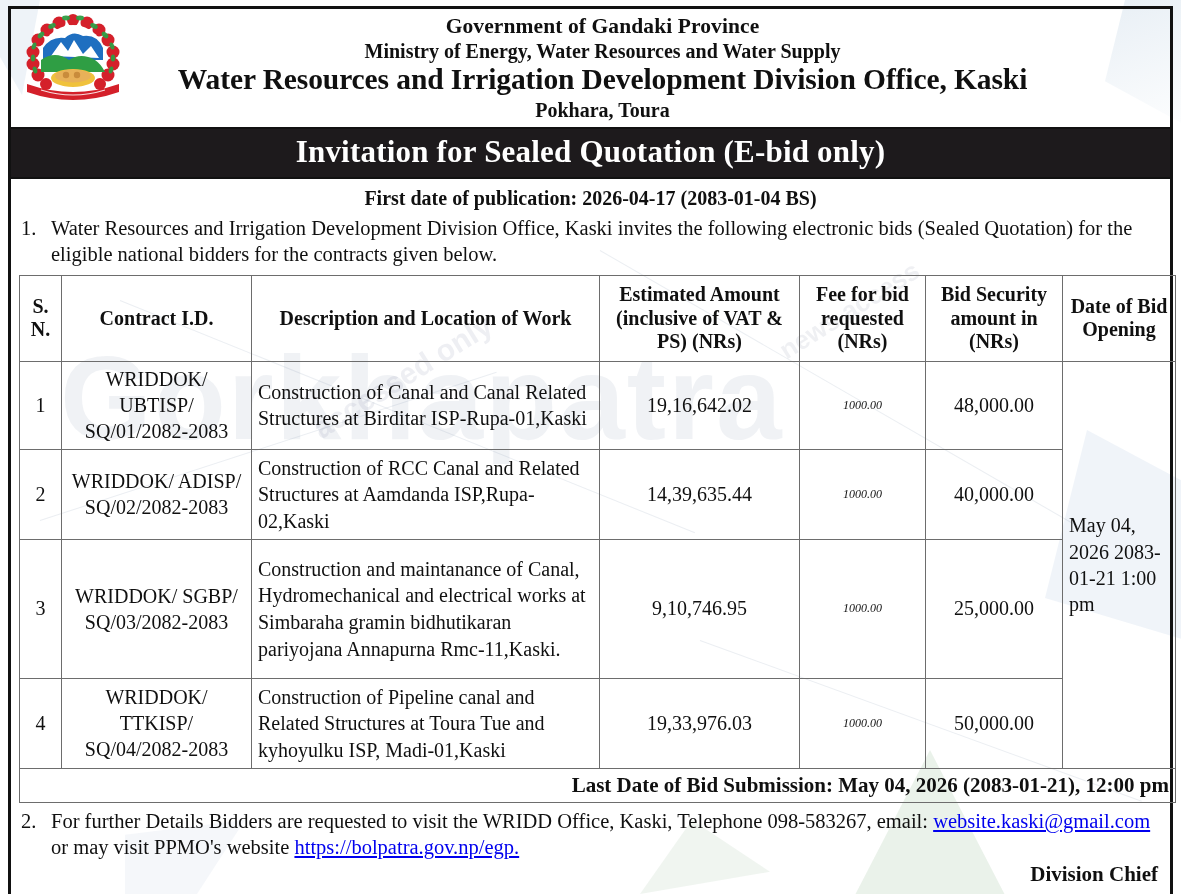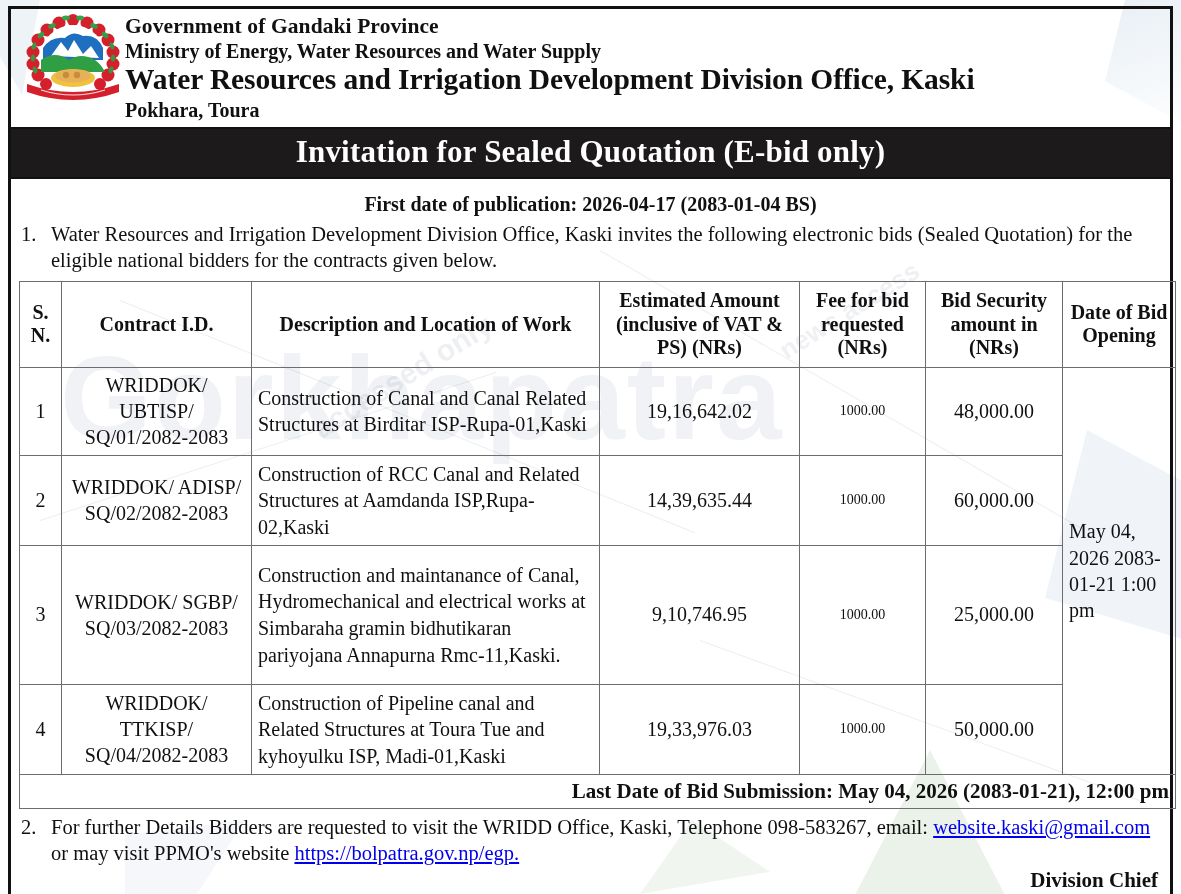"Government of Gandaki Province" .header-text { text-align: left -> center }
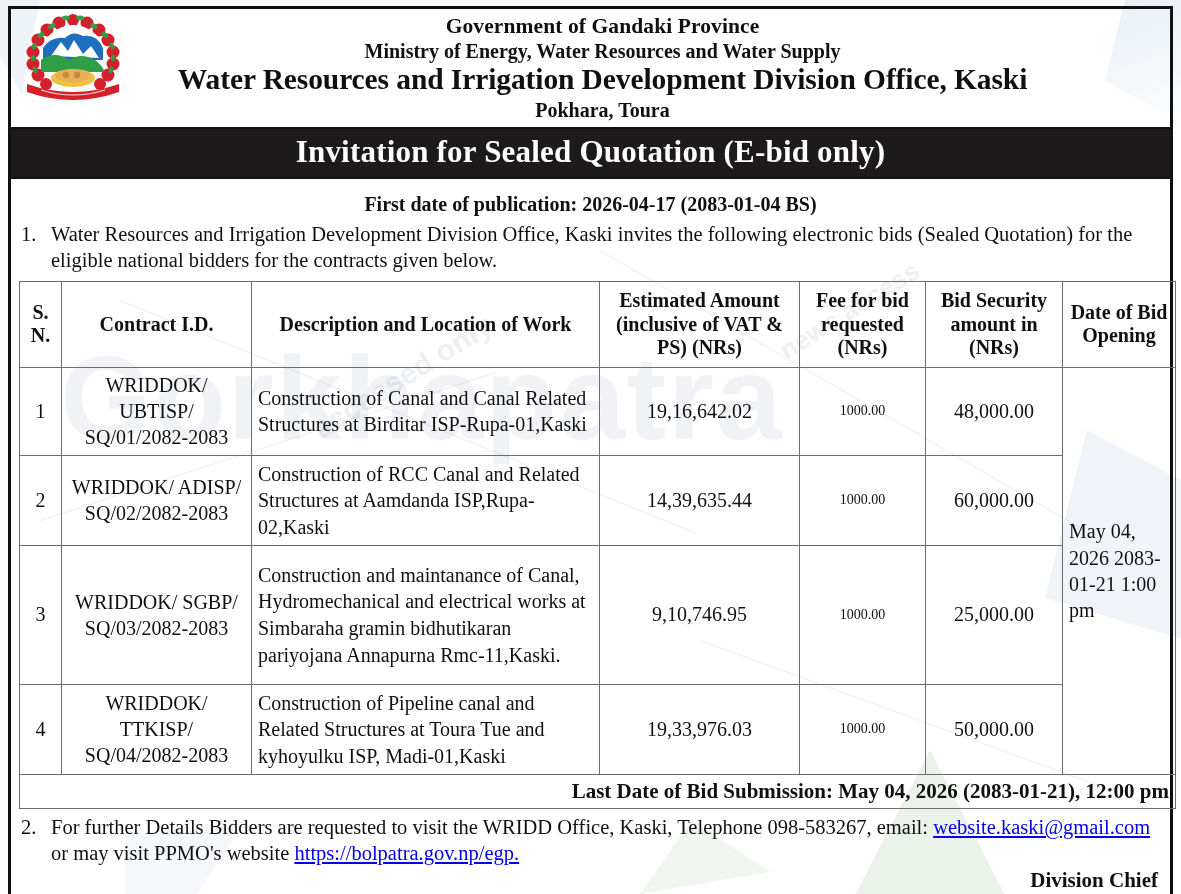"First date of publication: 2026-04-17" .pubdate { padding: 14px 0 5px 0 -> 8px 0 5px 0 }
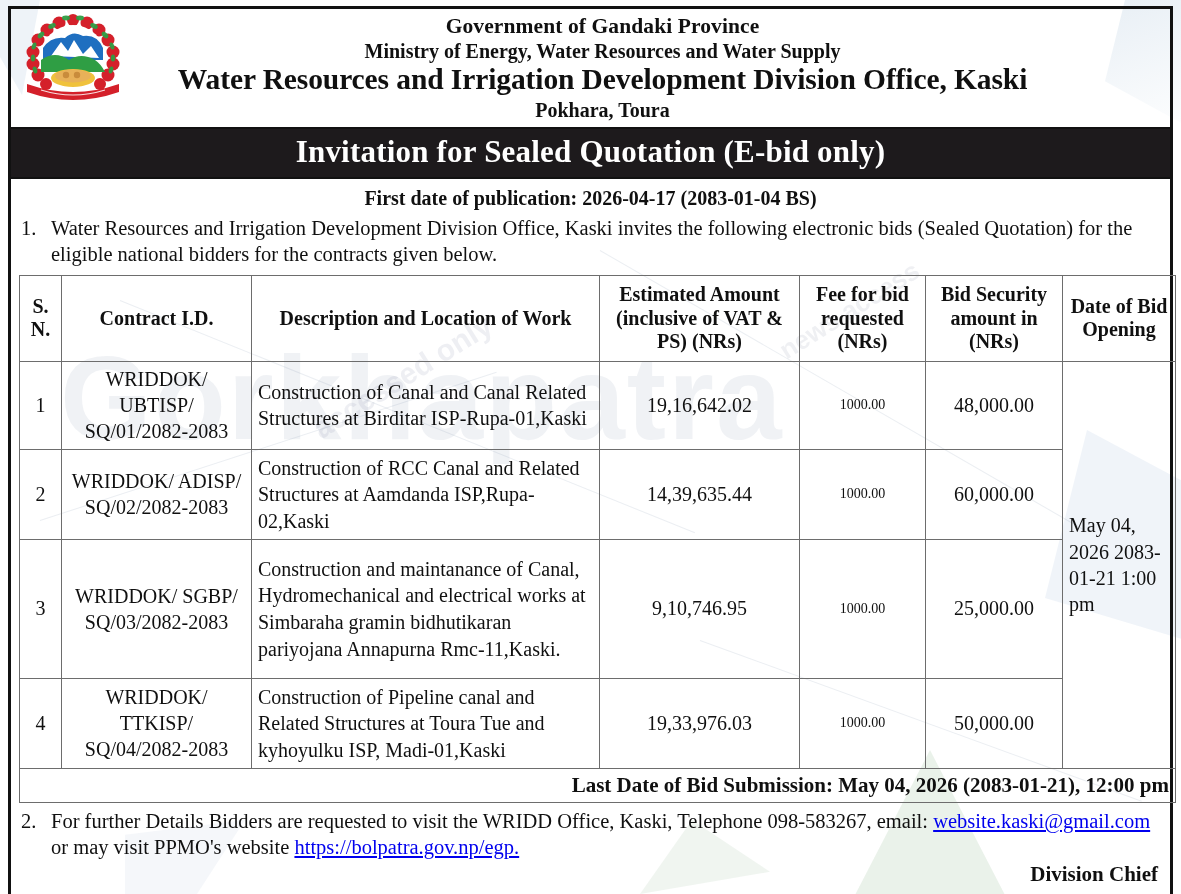"1000.00" td.c-fee { font-size: 14px -> 12px; font-style: none -> italic }
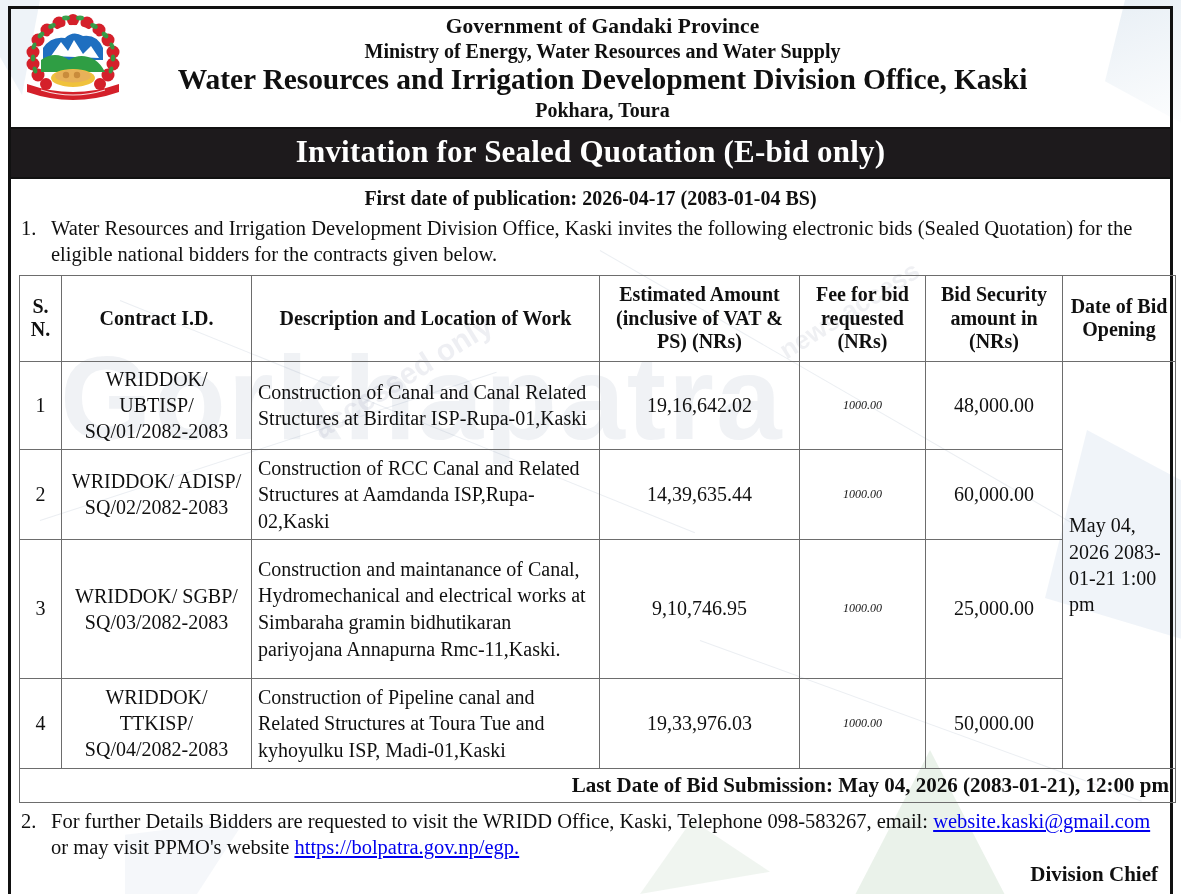"60,000.00" td.c-sec { text: 60,000.00 -> 40,000.00 }
